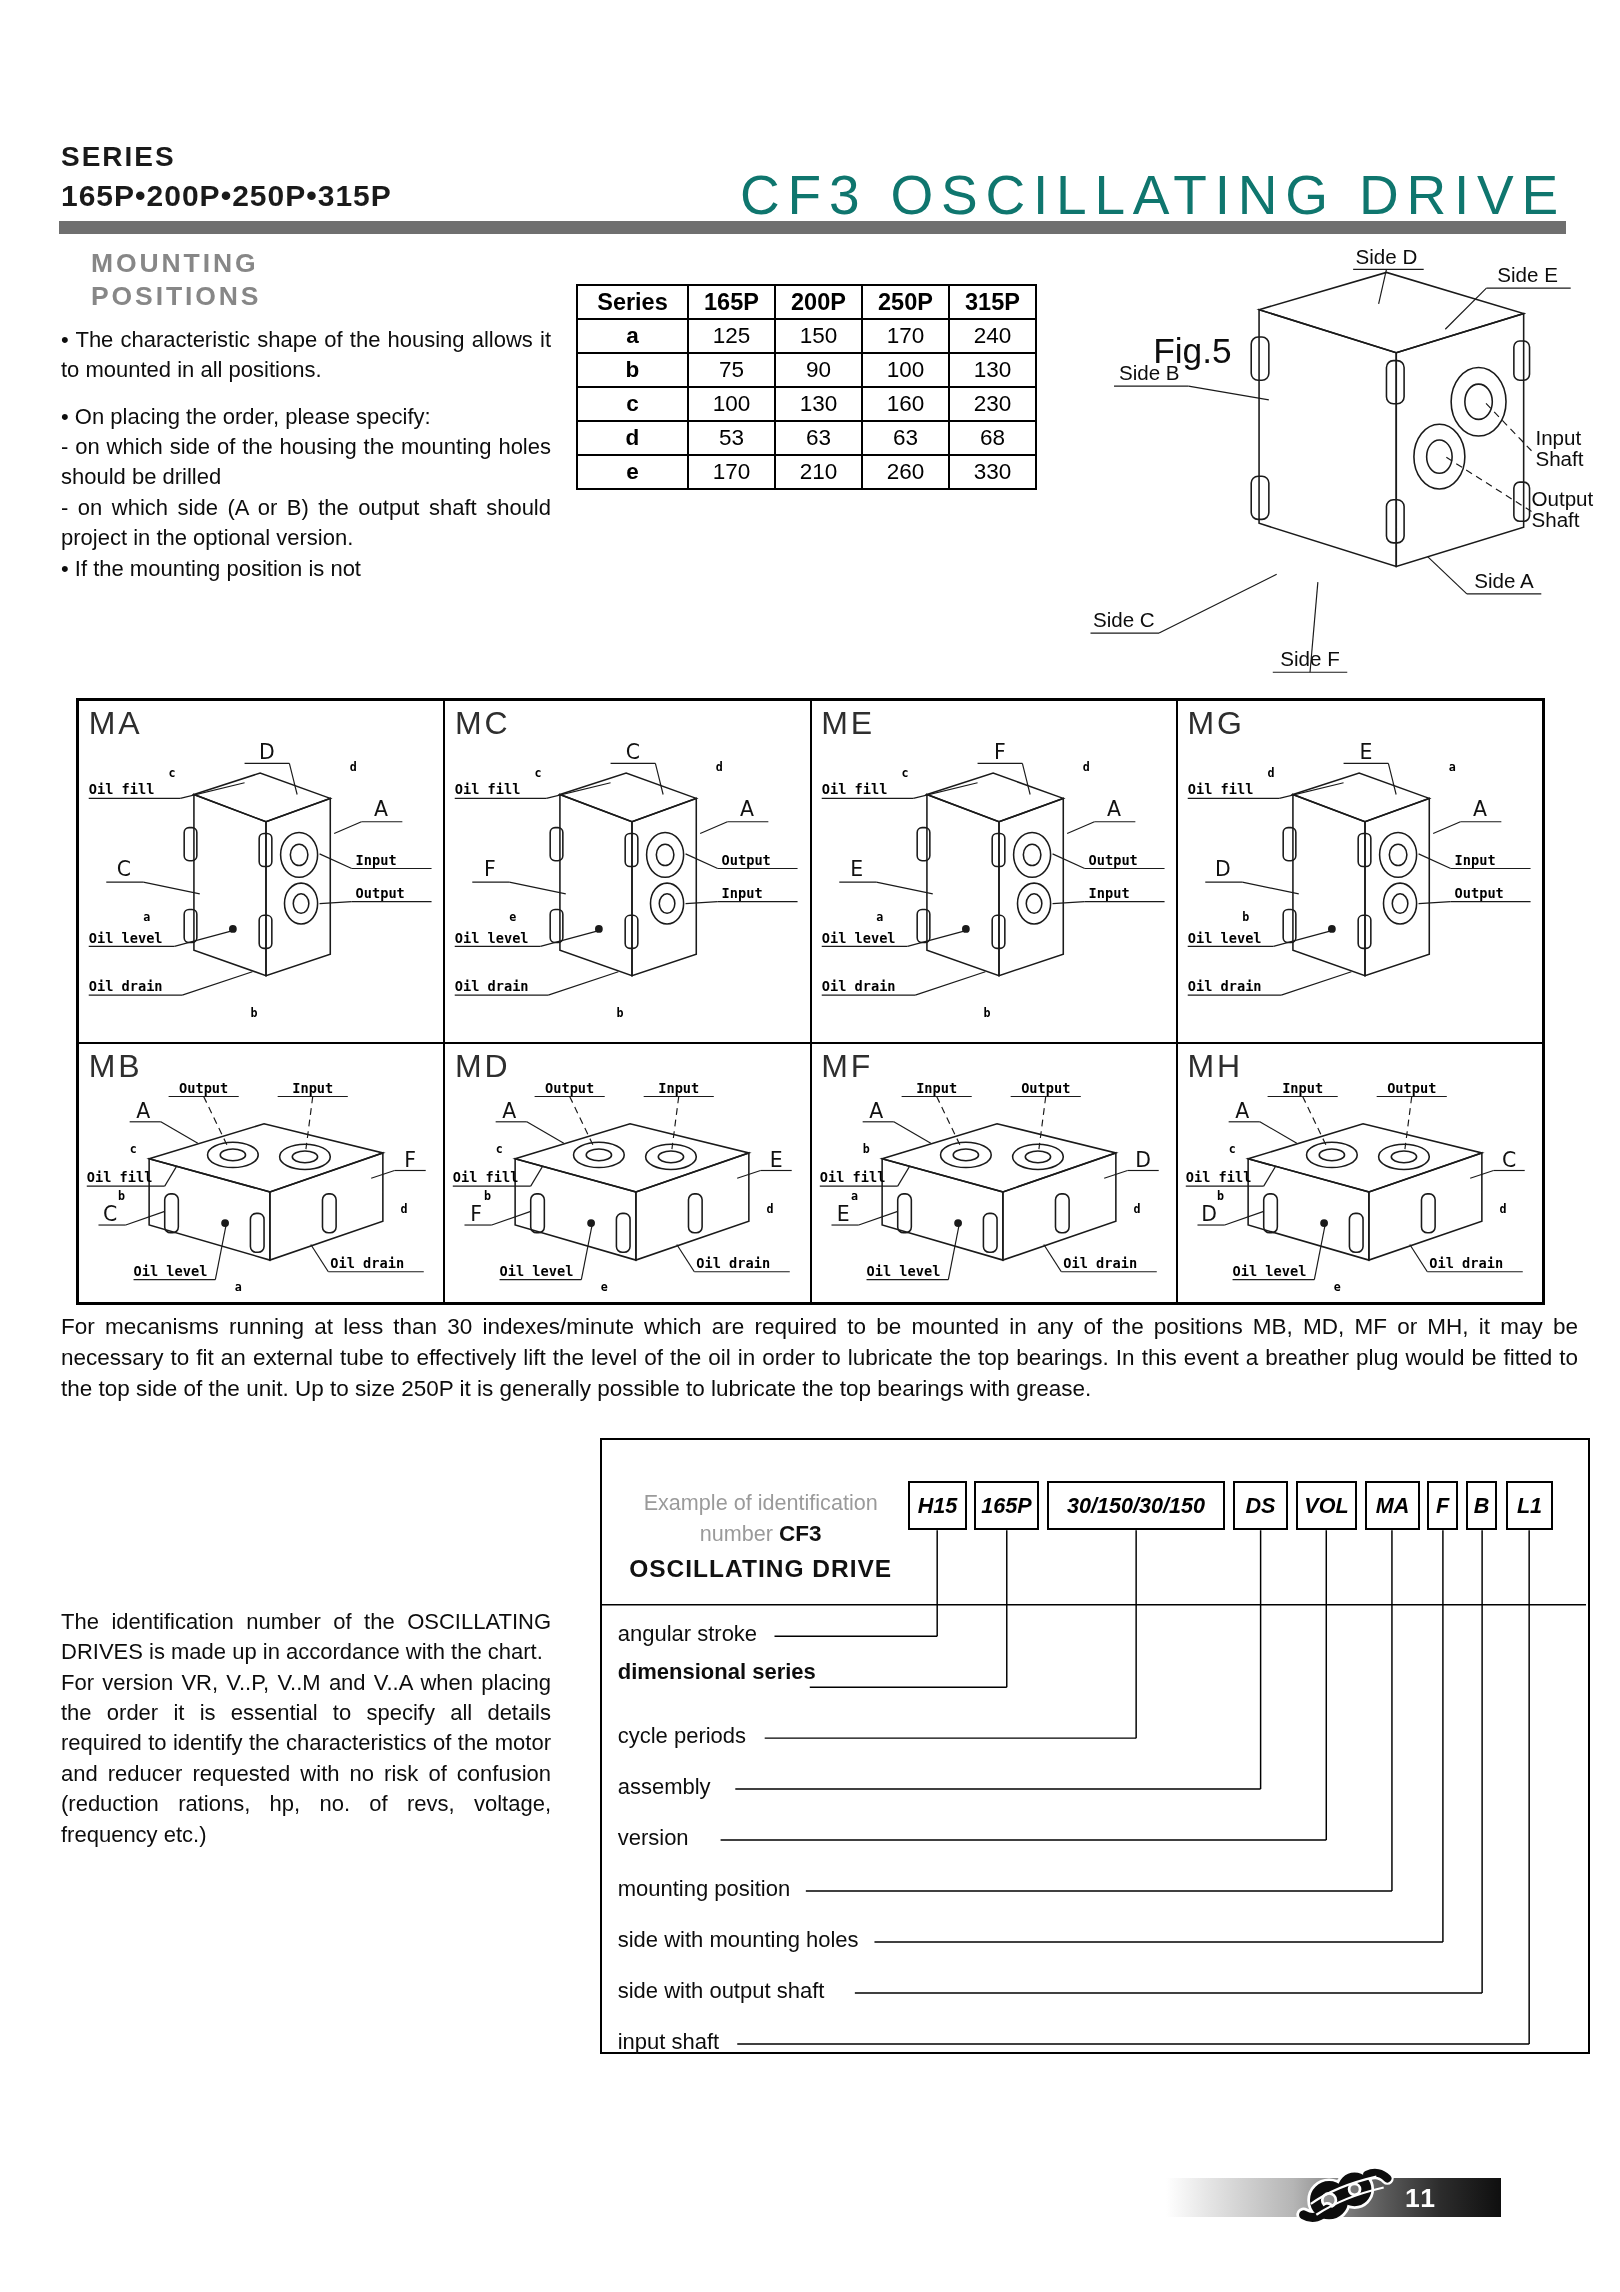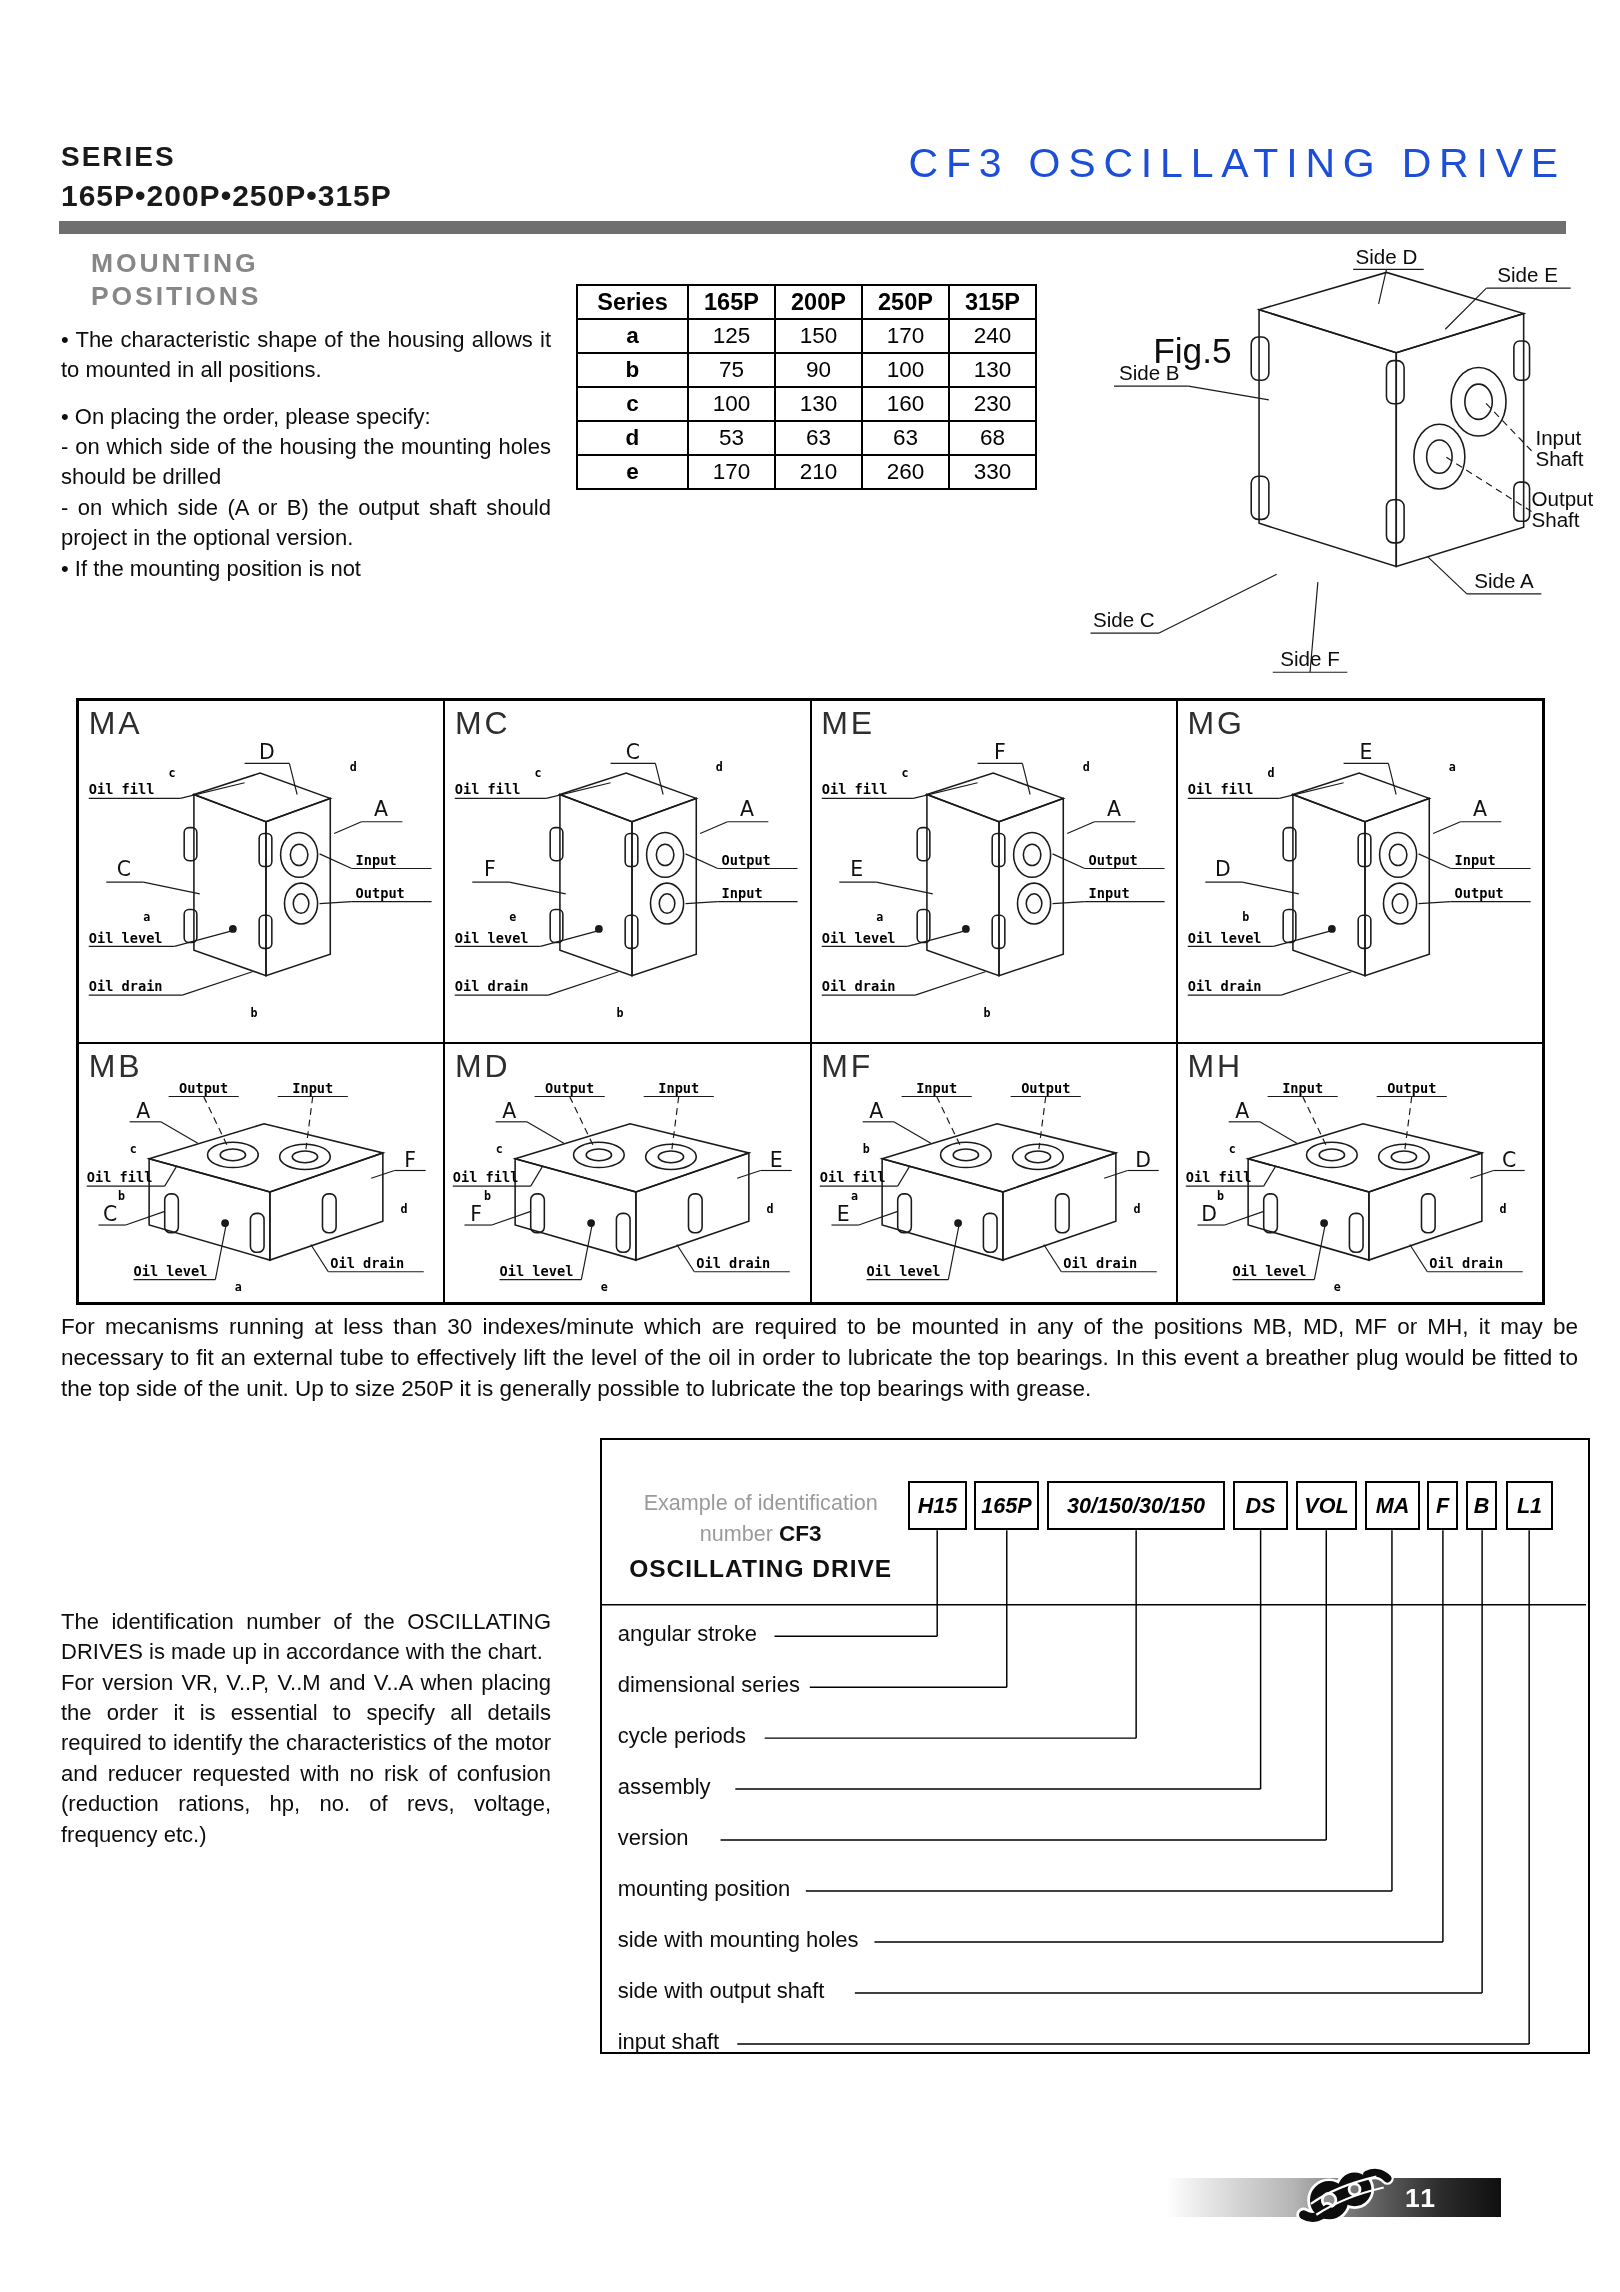"CF3 OSCILLATING DRIVE" .hdr-title { color: #1d4ed8 -> #0f766e; font-size: 41px -> 55px; top: 140px -> 163px }
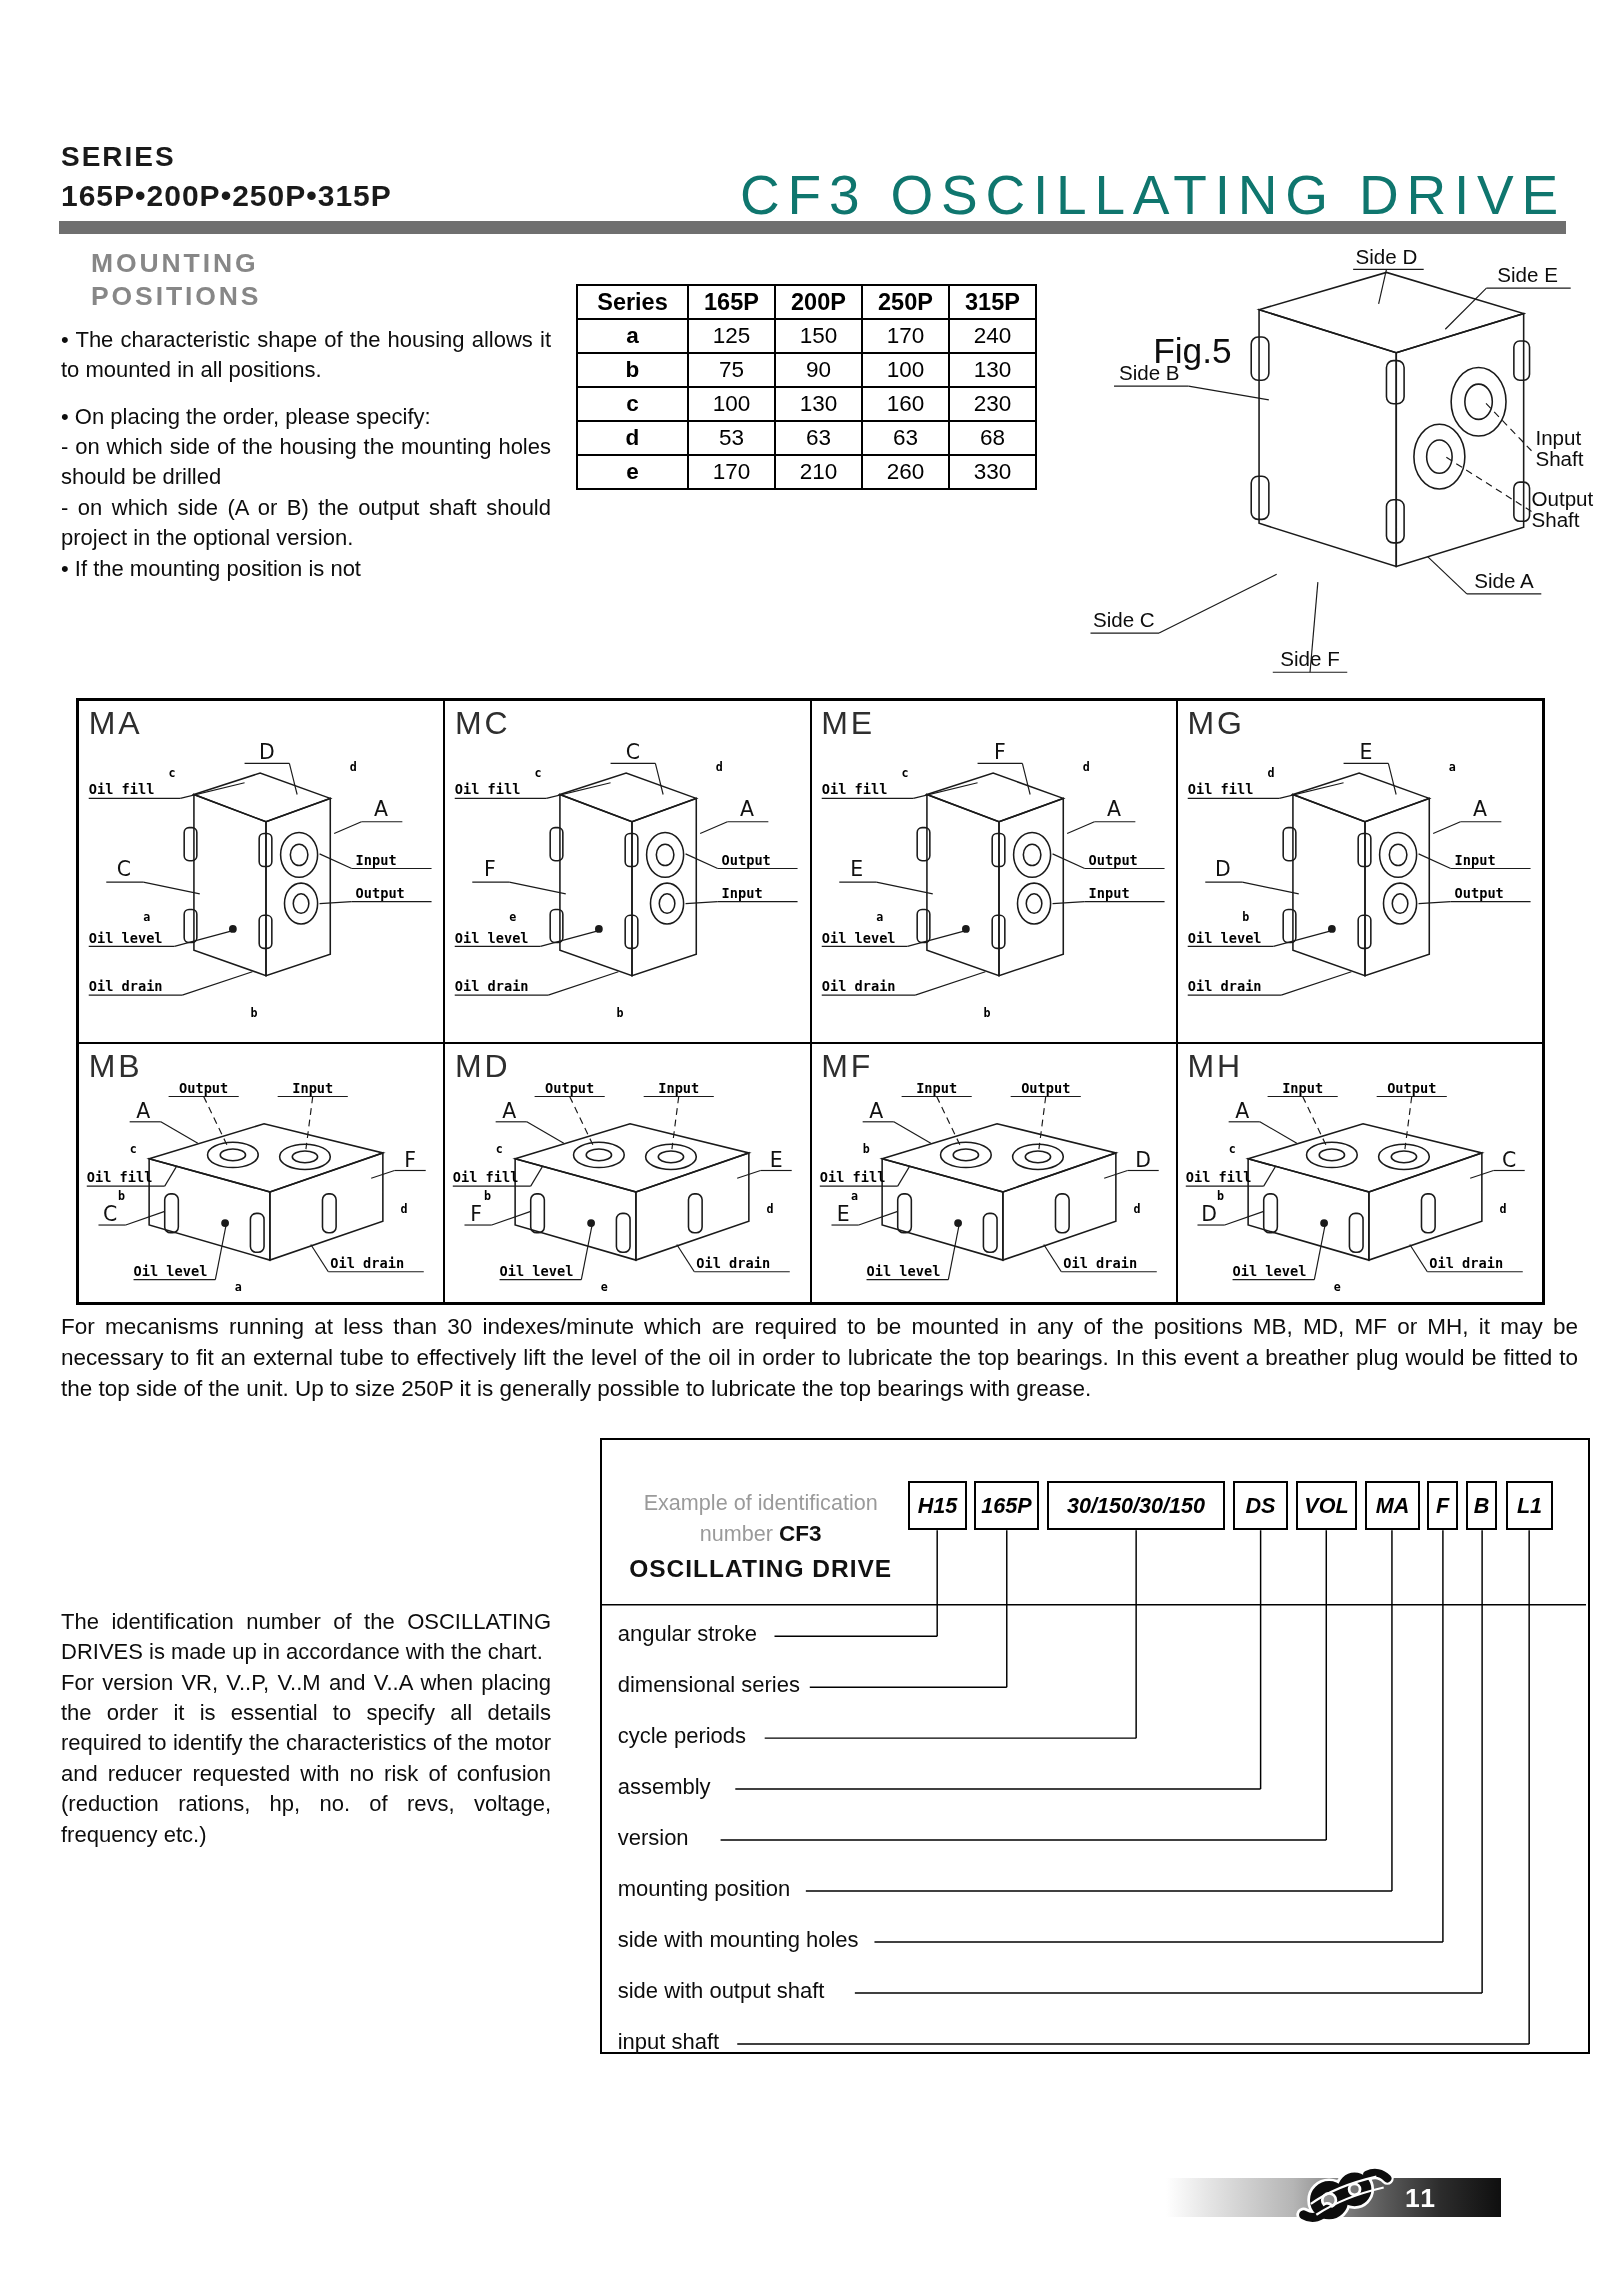"dimensional series" div.id-field { font-weight: none -> bold; top: 232px -> 219px }
